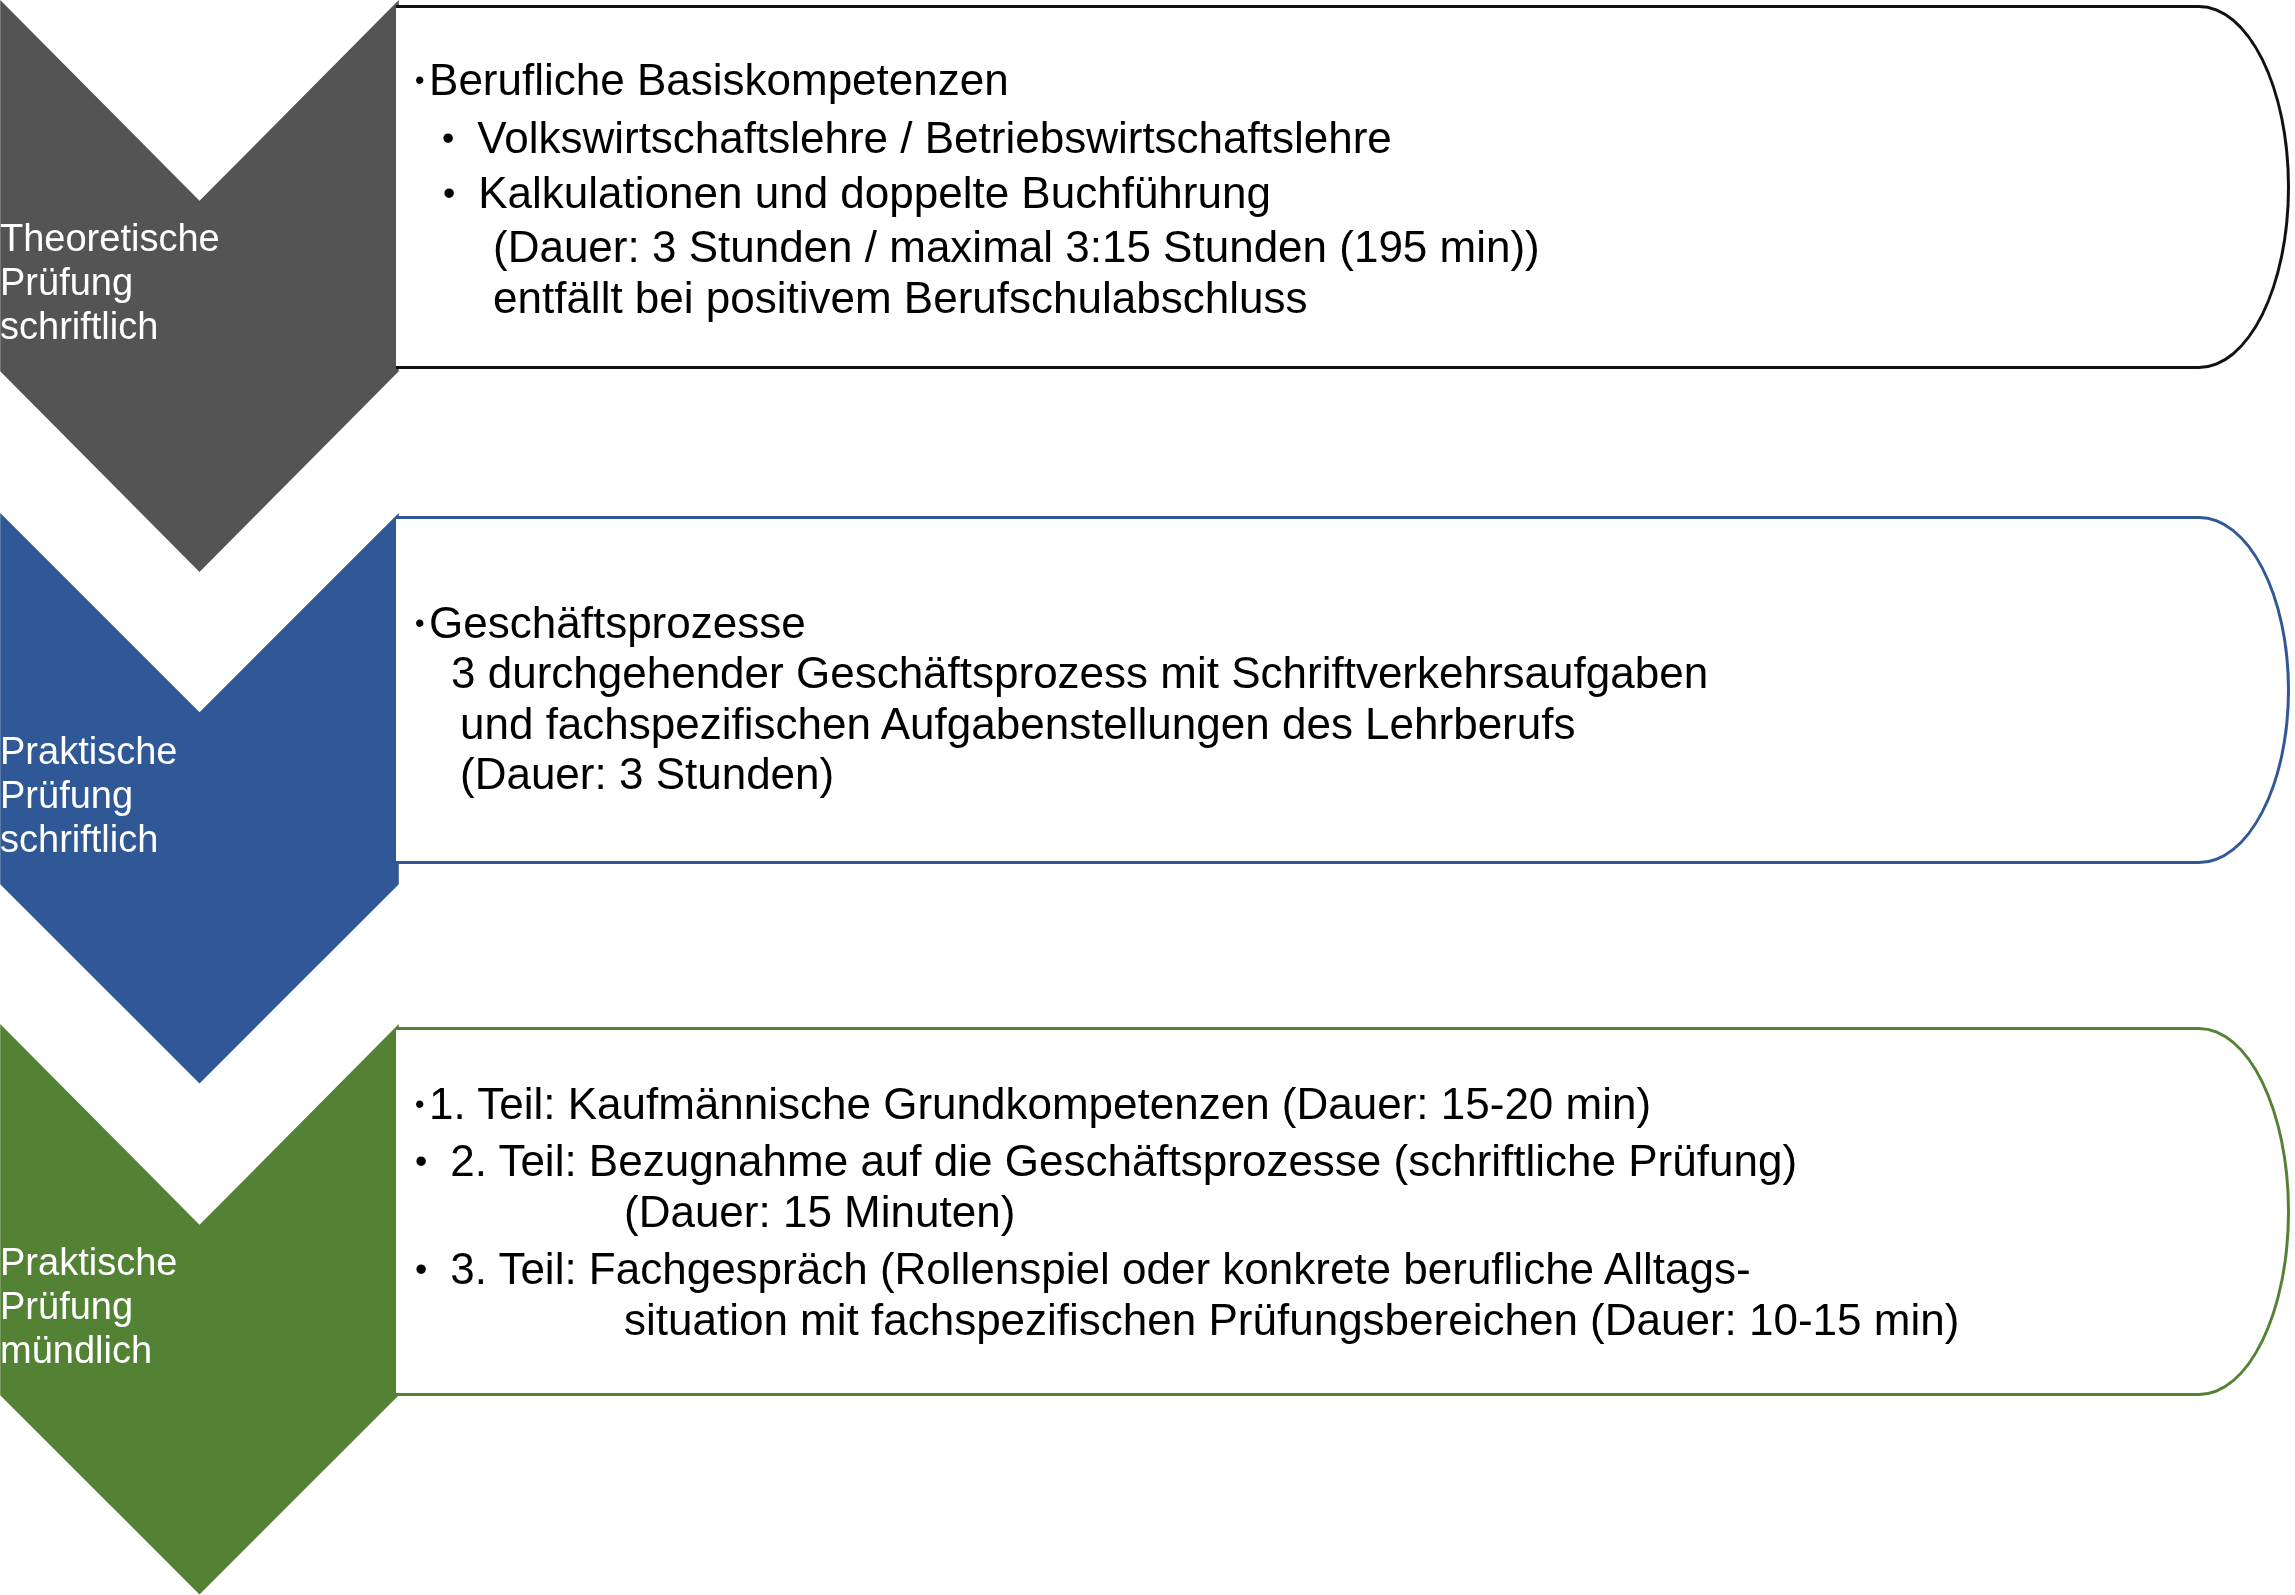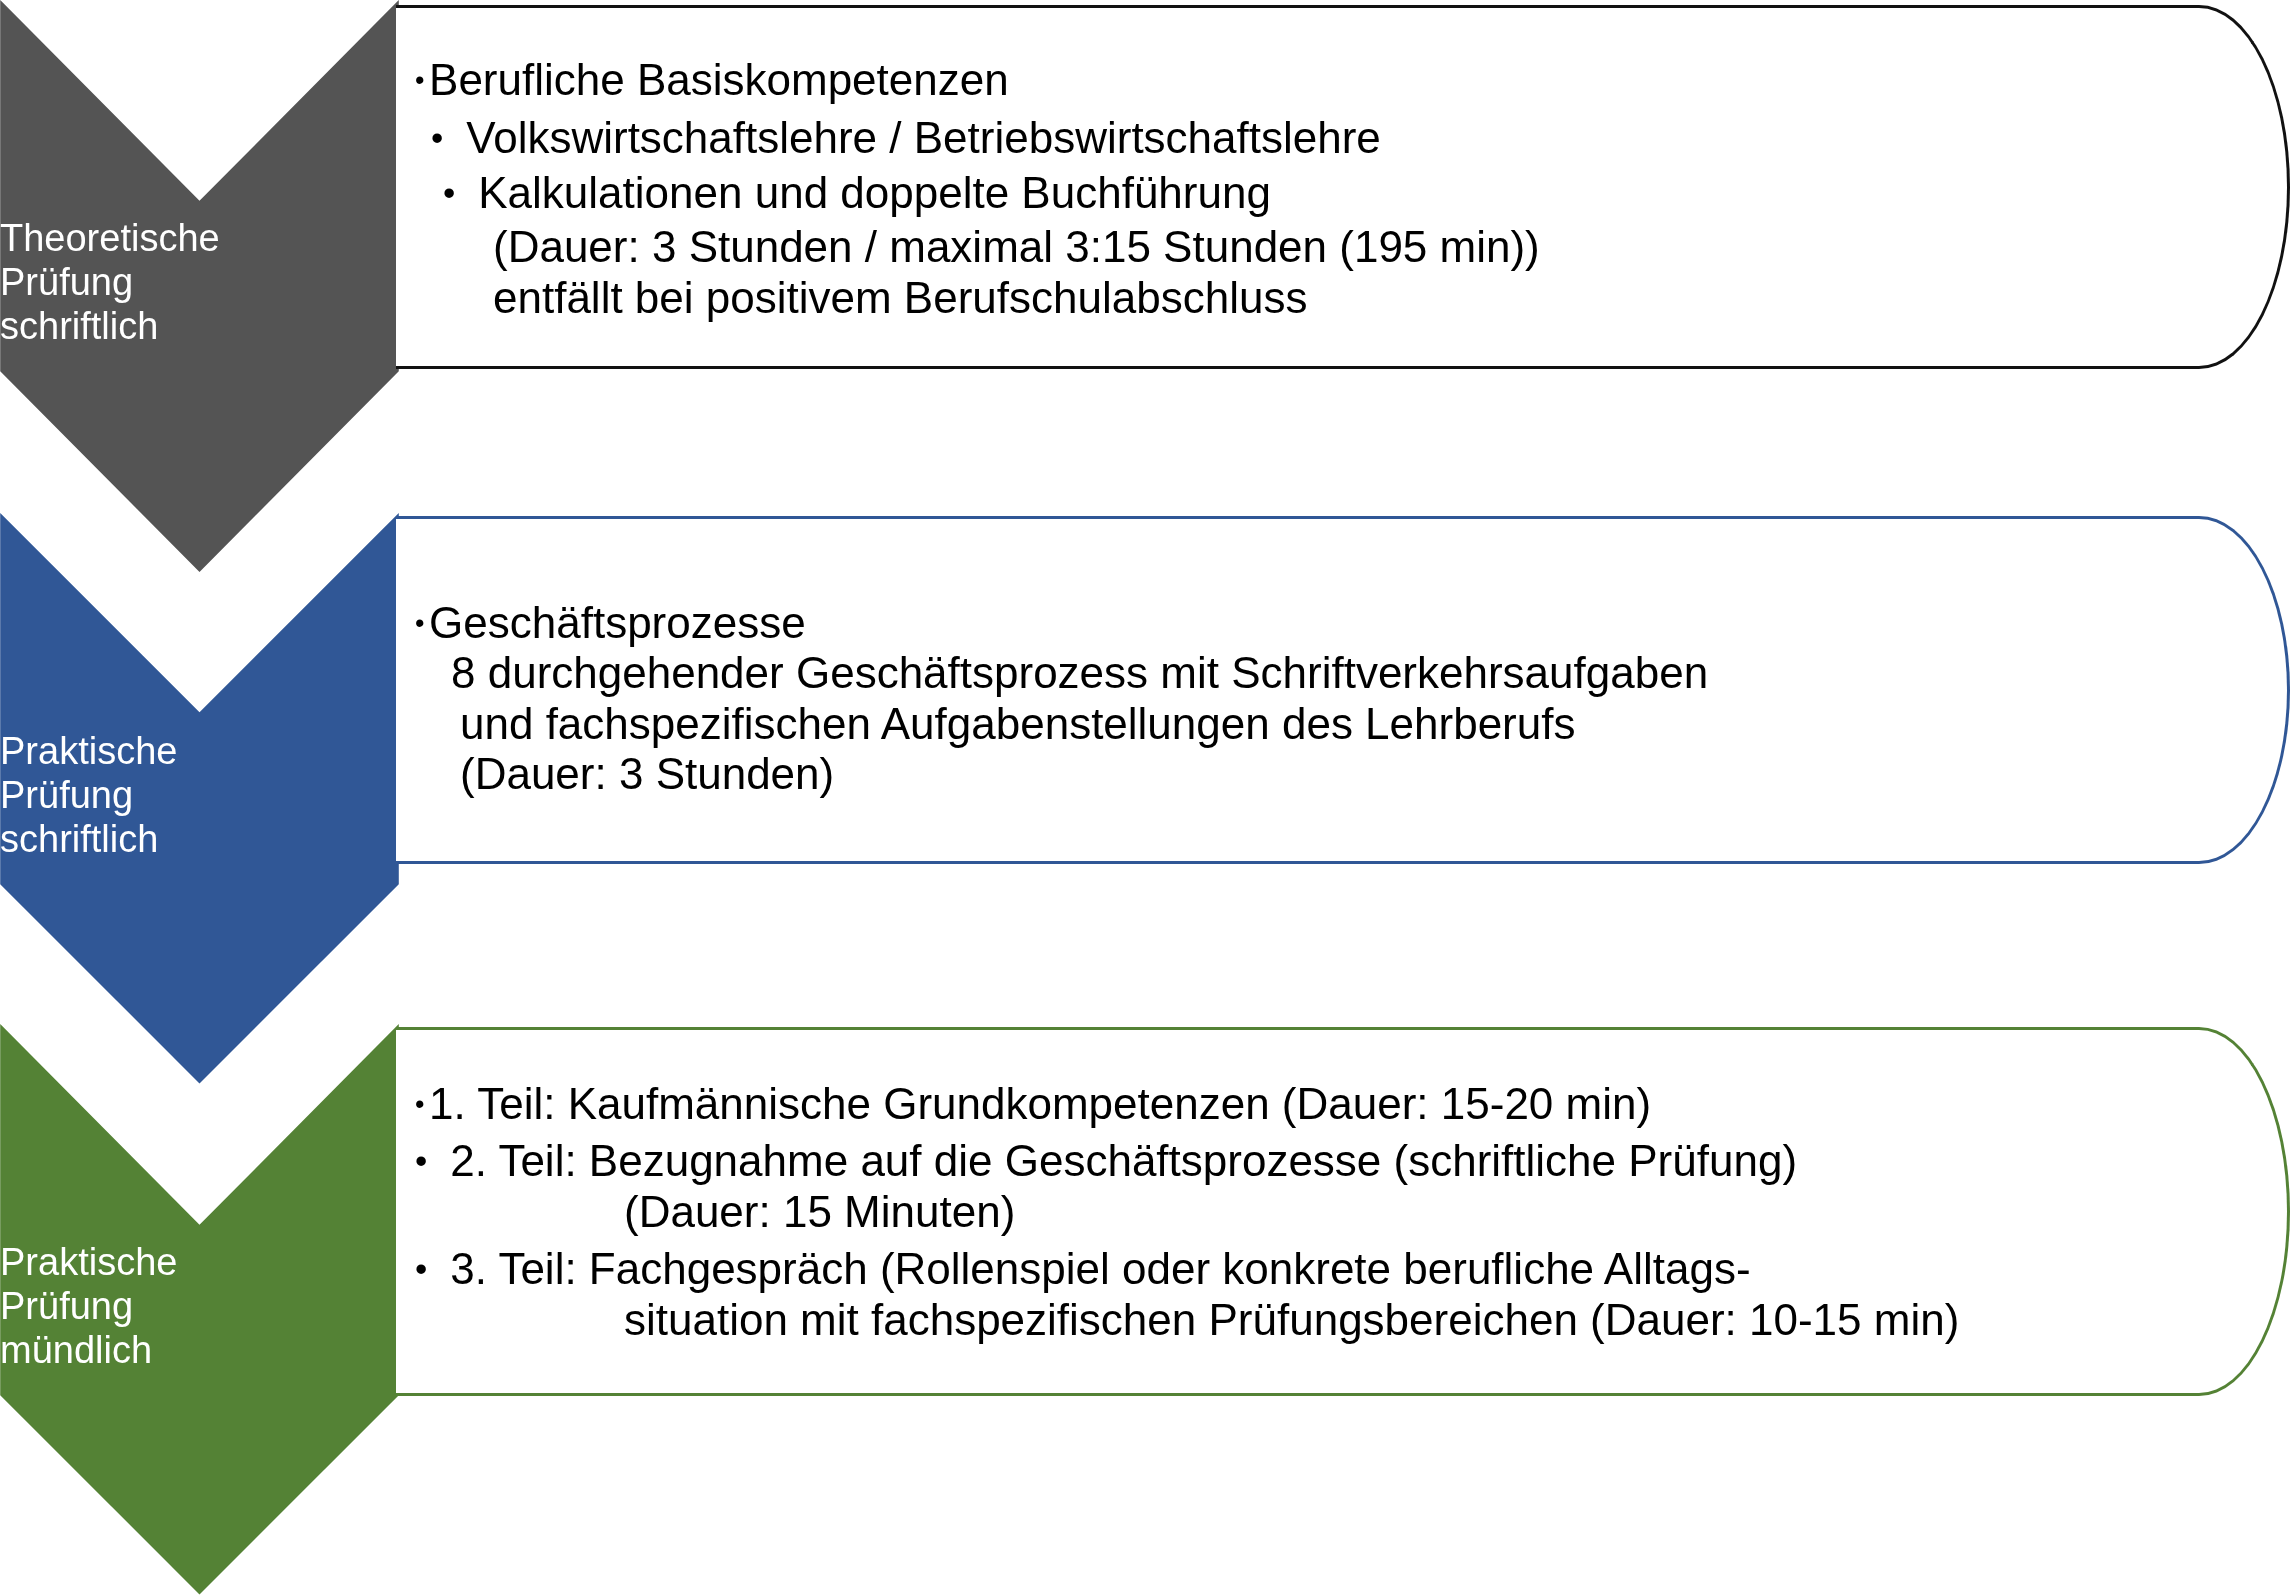"• Volkswirtschaftslehre /" div.line { left: 35px -> 46px }
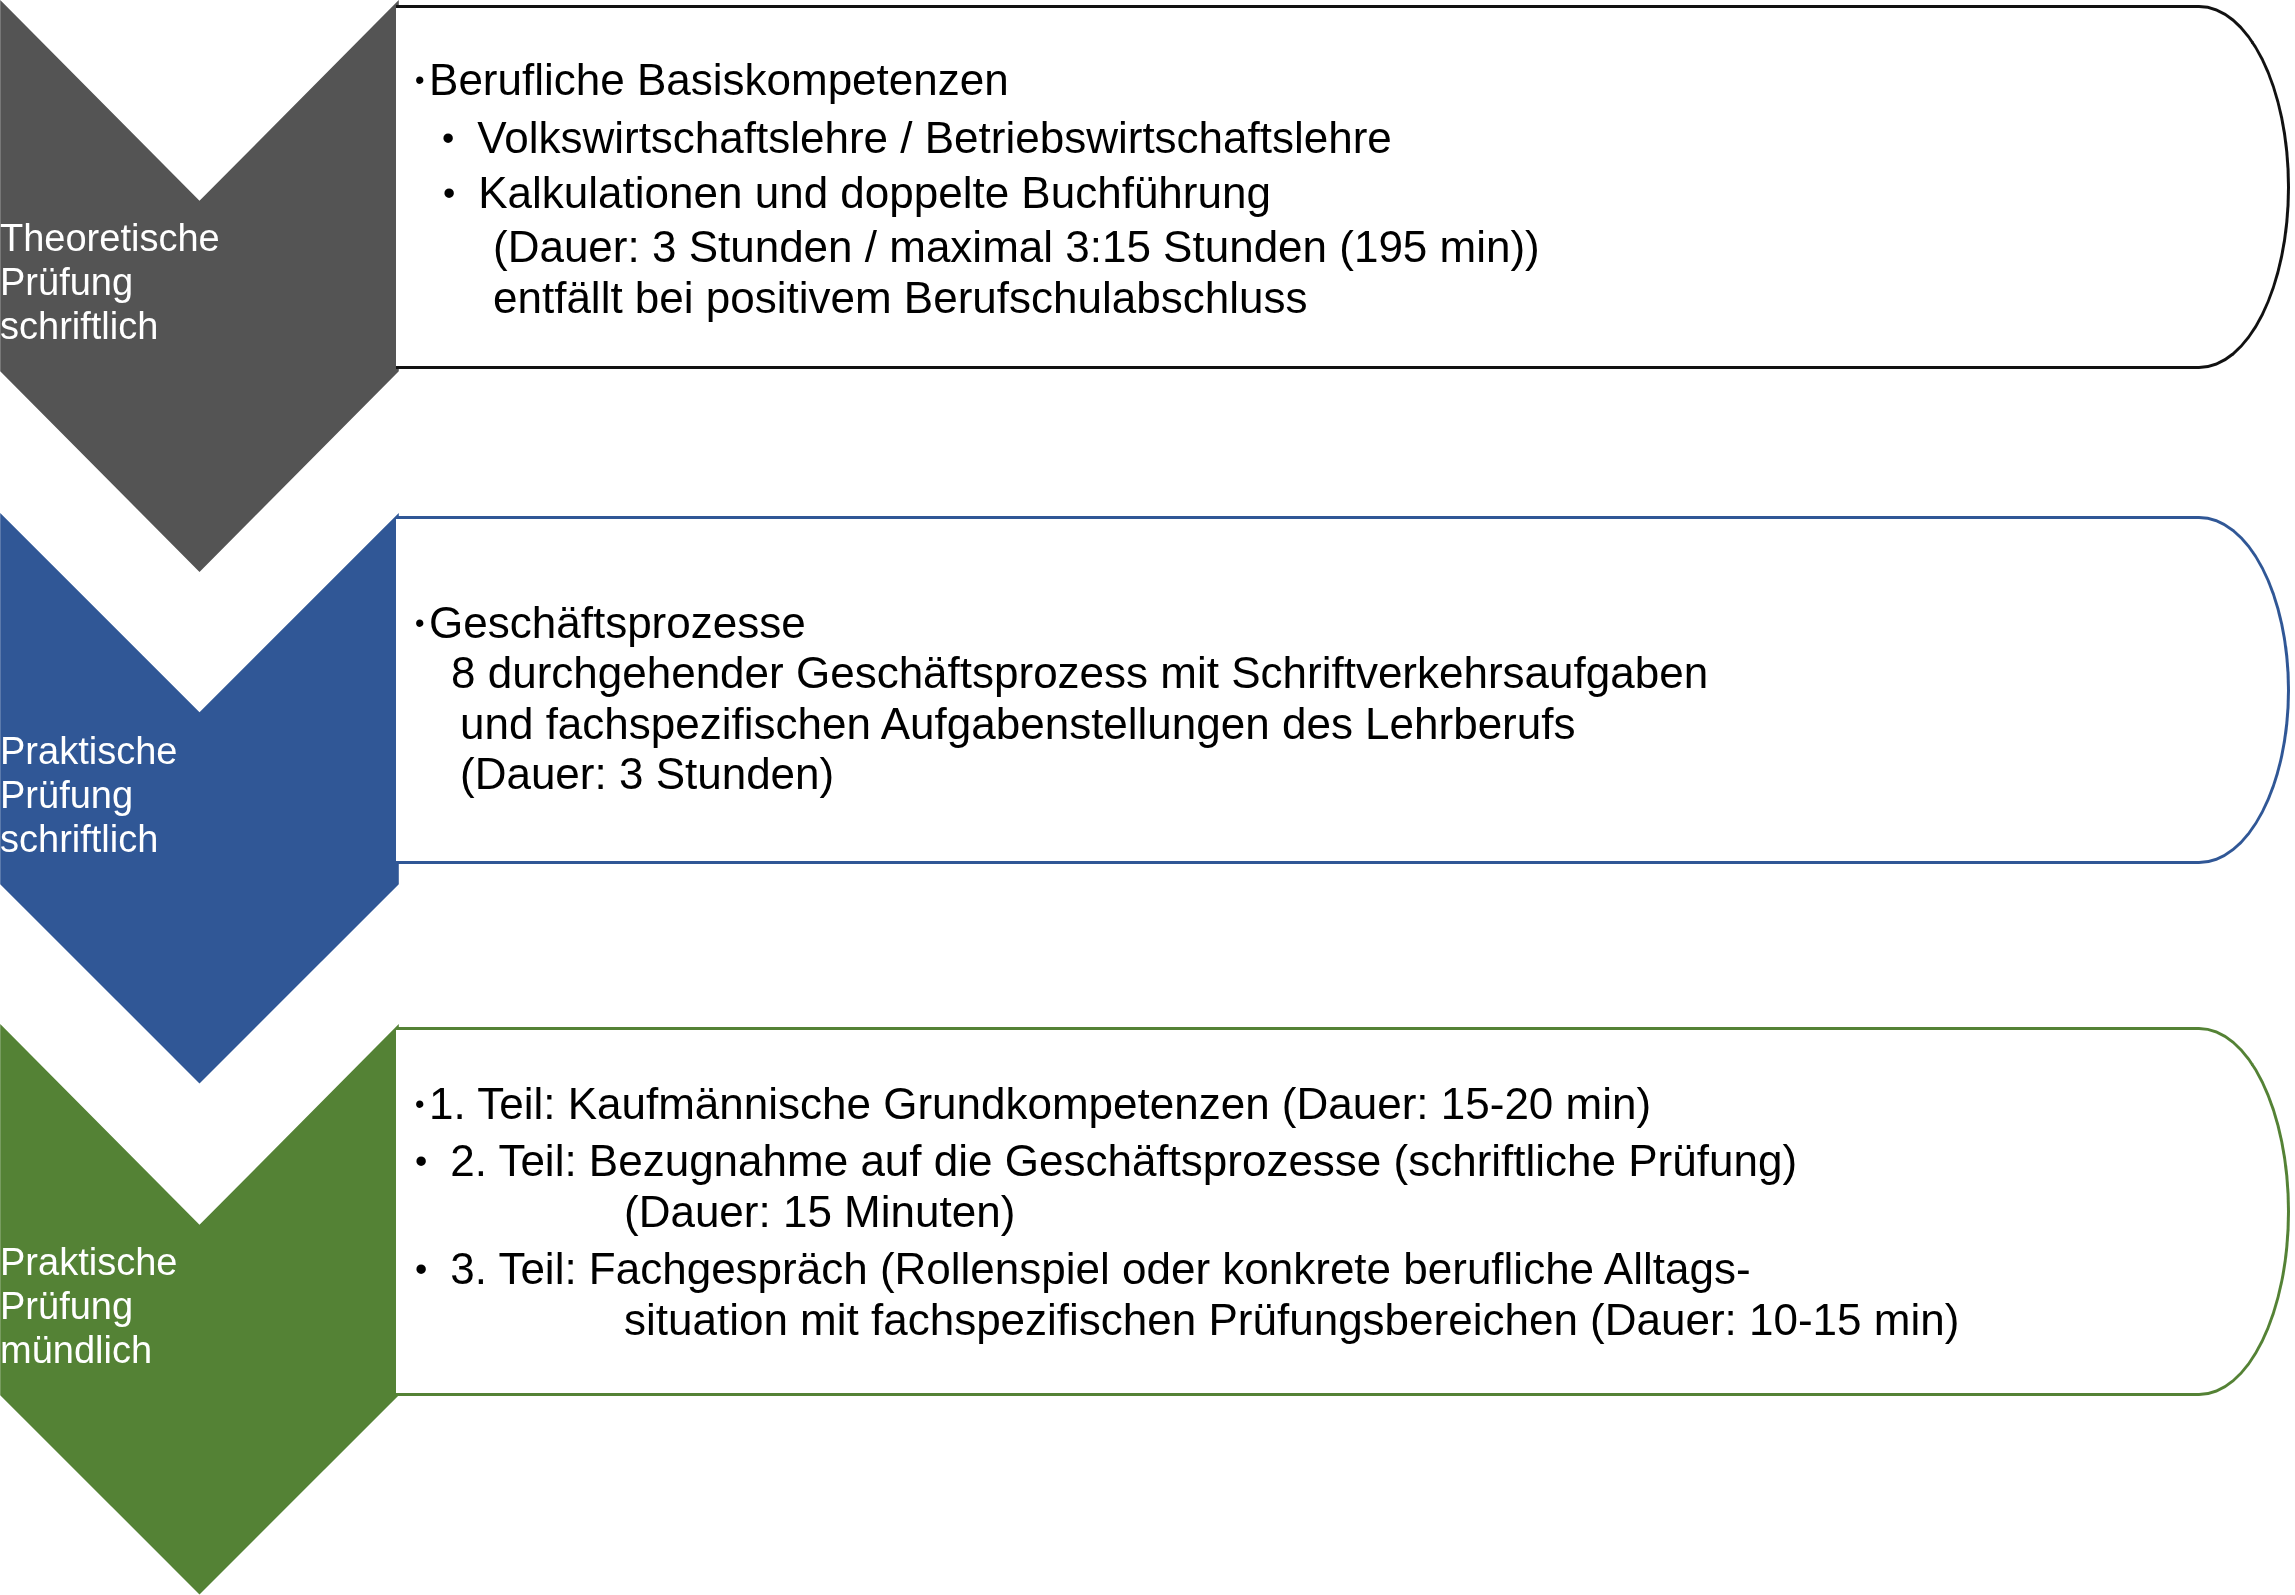"8 durchgehender Geschäftsprozess mit" span { text: 8 -> 3 }
